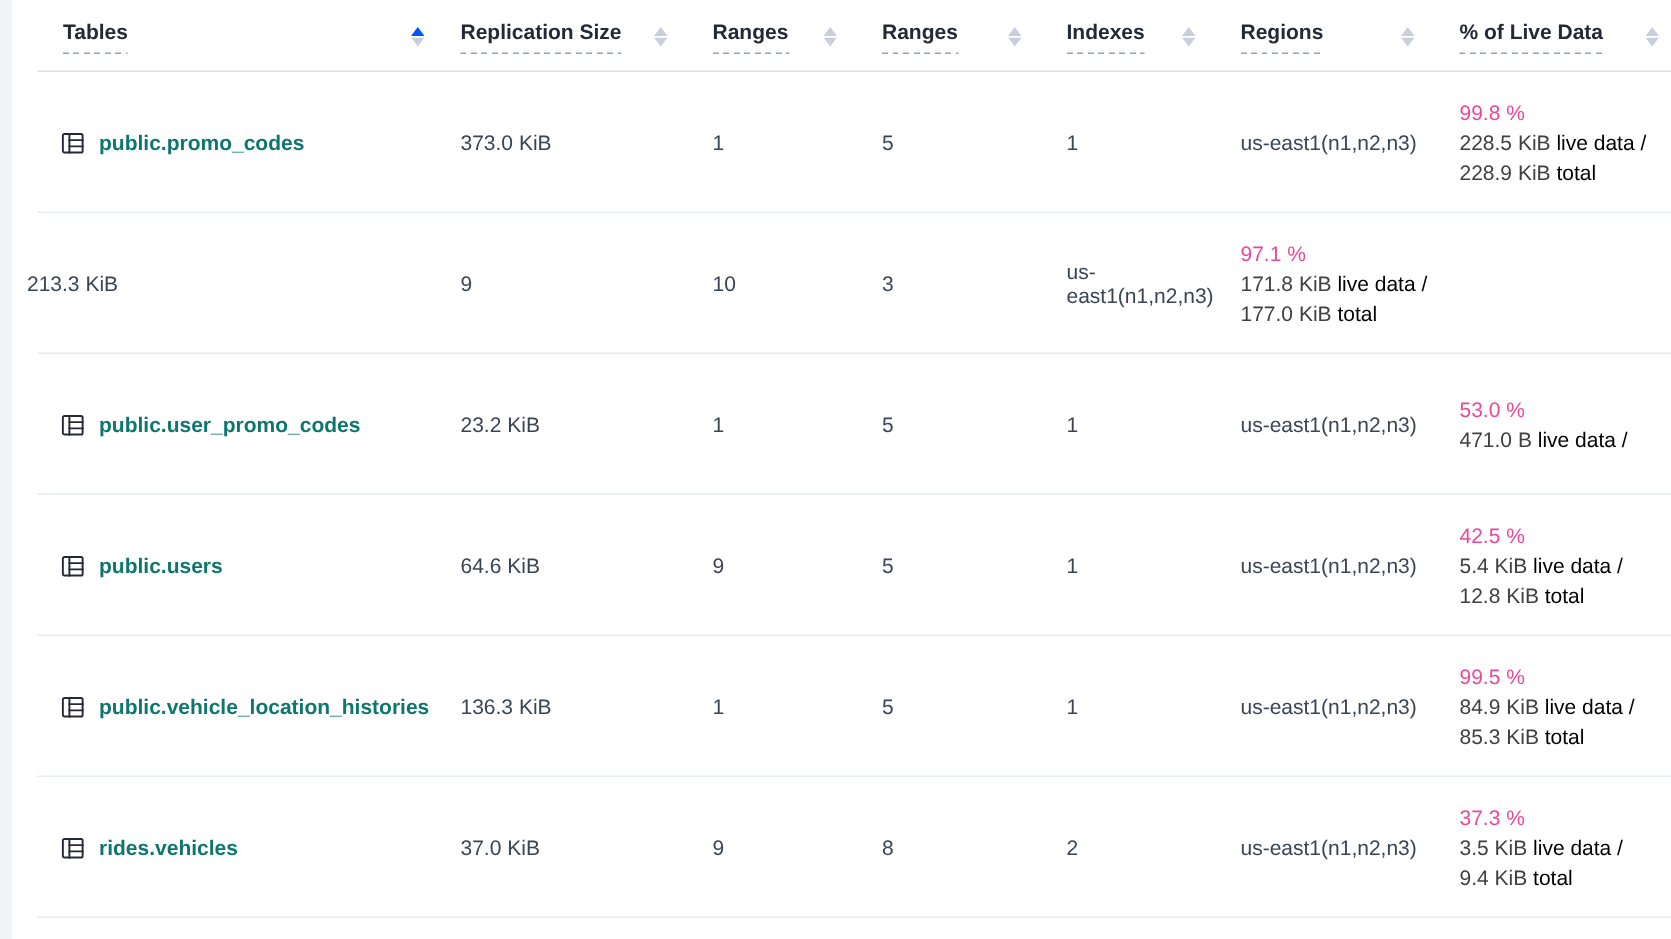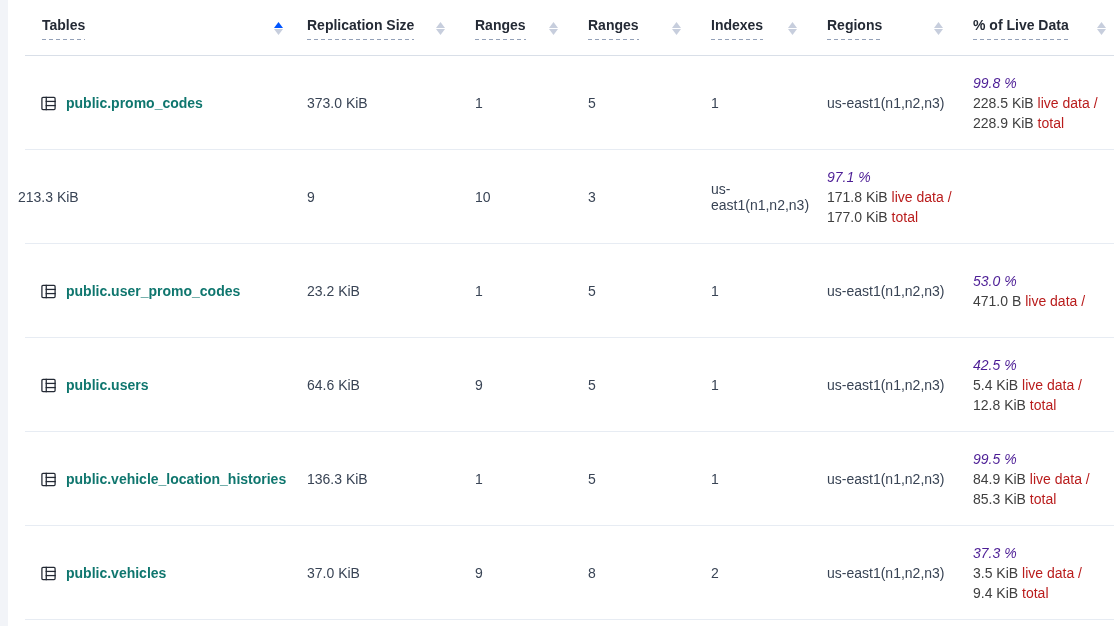"Tables" .header-row { height: 56px -> 48px }
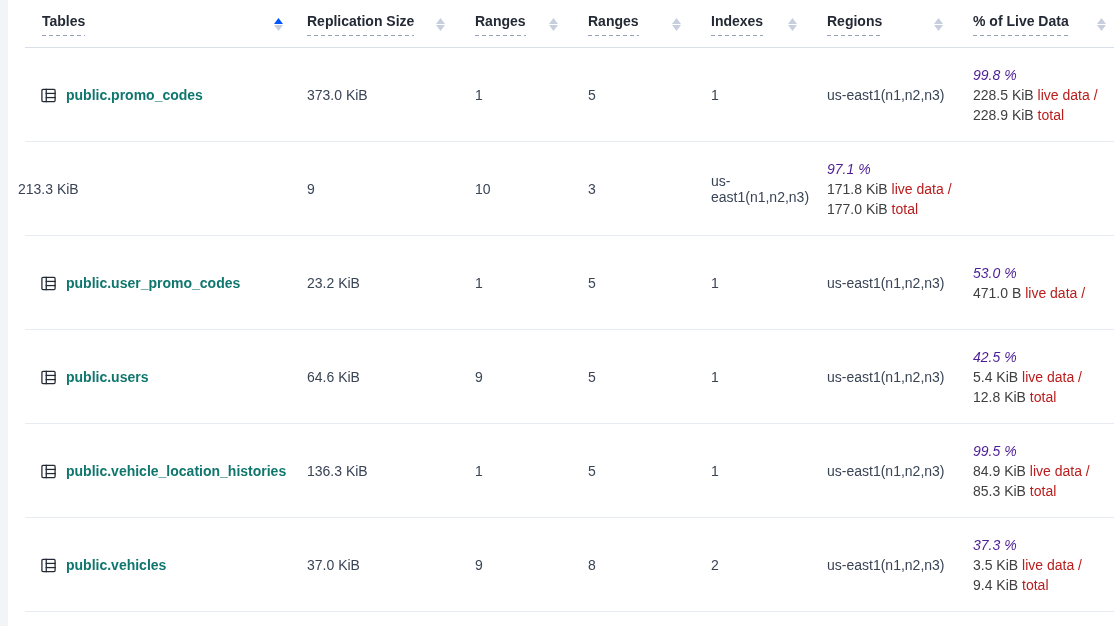"99.8 %" .live-pct { color: #4c1d95 -> #ec4899; font-style: italic -> none }
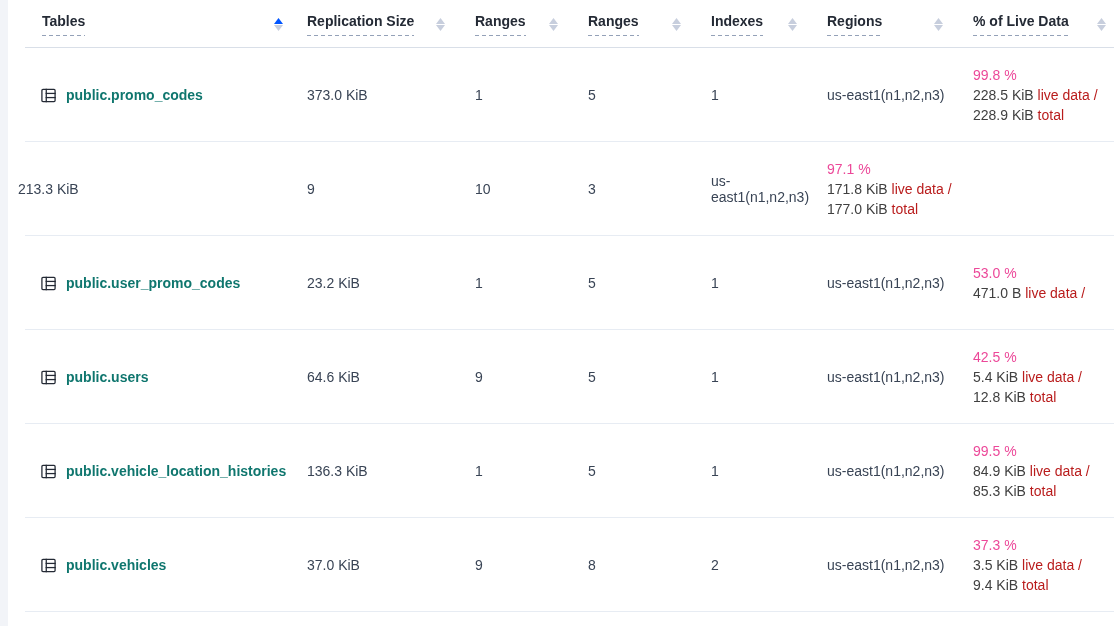"live data /" .live-word { color: #b91c1c -> #000000 }
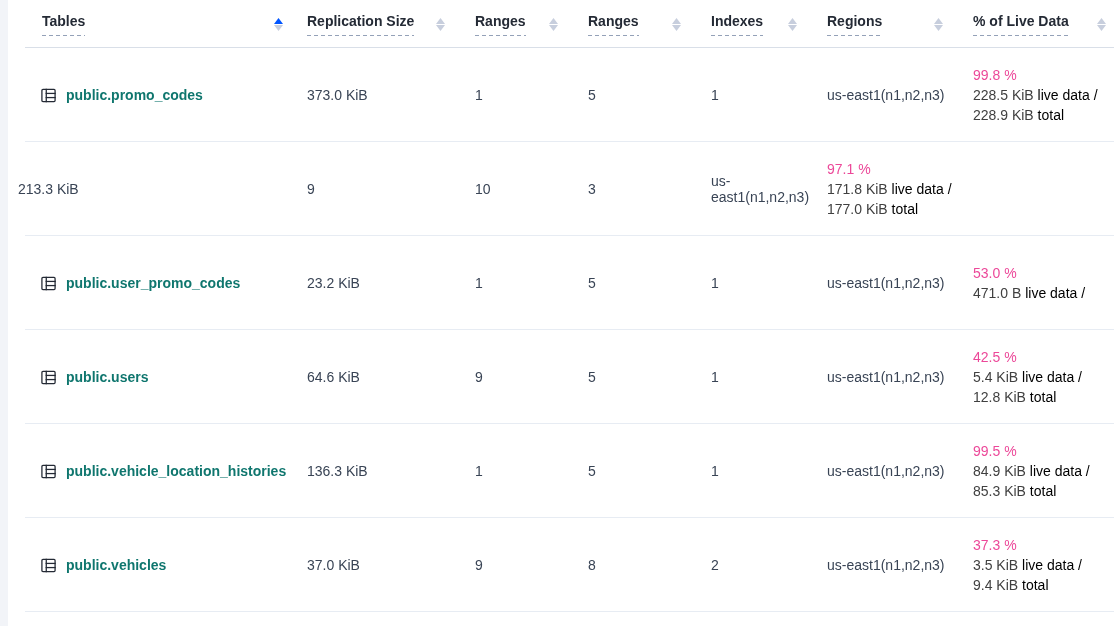"public.vehicles" a.table-name { text: public.vehicles -> rides.vehicles }
